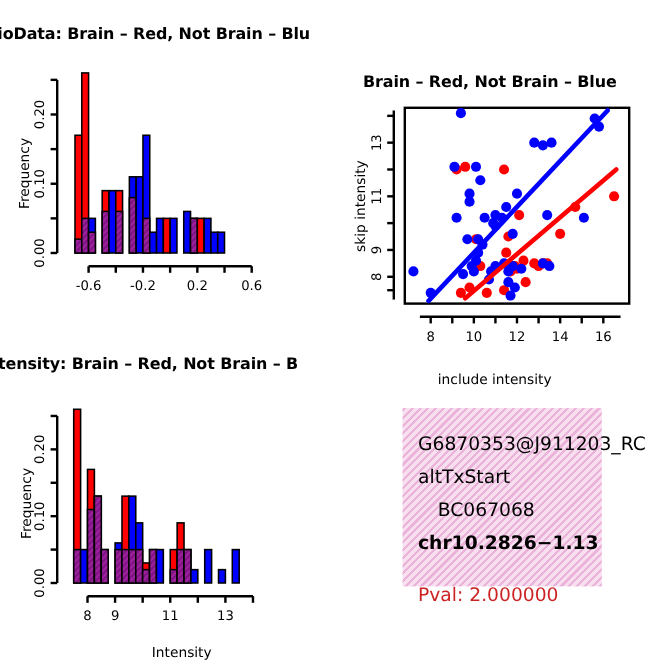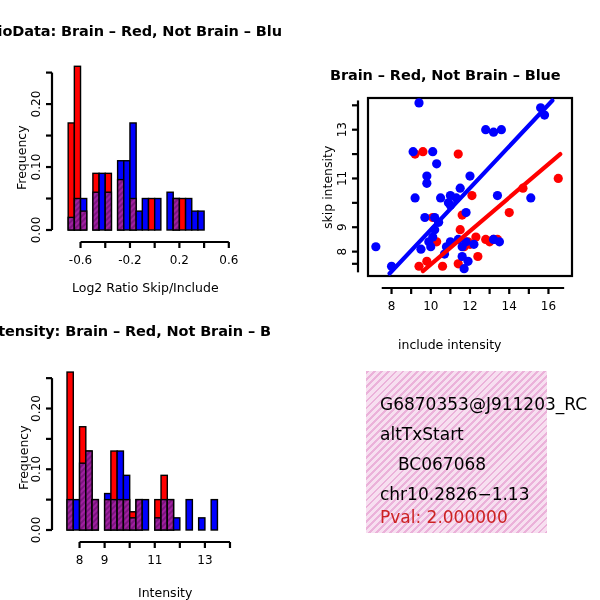"Log2 Ratio Skip/Include" div.axis-lbl { html: <div>Log2 Ratio Skip/Include</div> -> none }
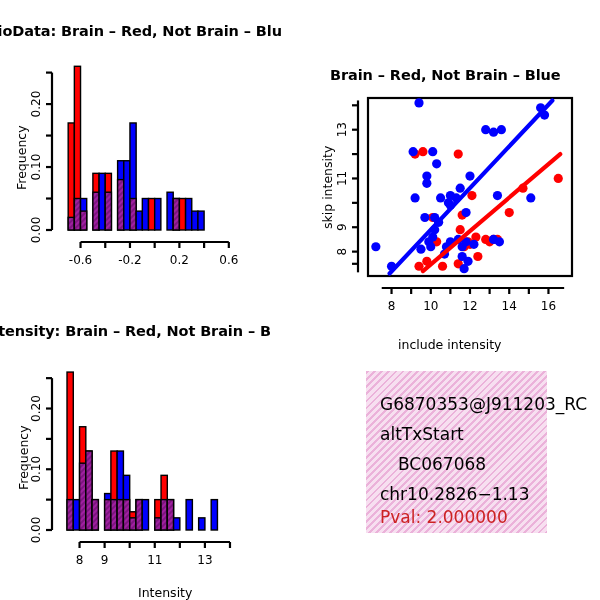"chr10.2826−1.13" div.info-line { font-weight: none -> bold }
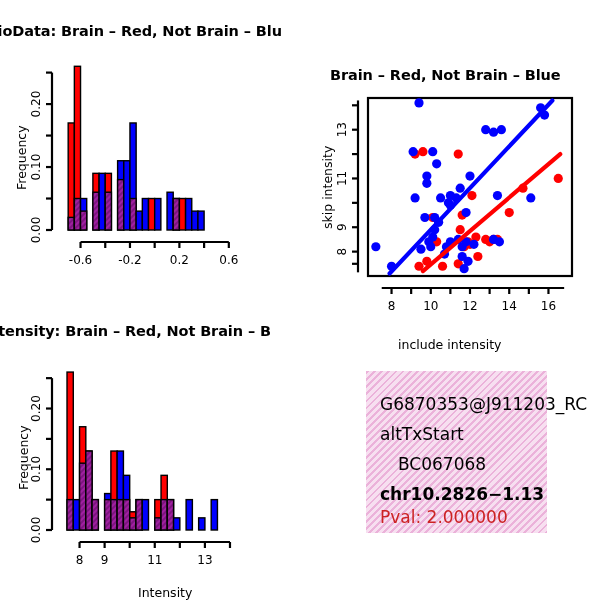"Pval: 2.000000" .info-pval { margin-top: none -> 24px }
